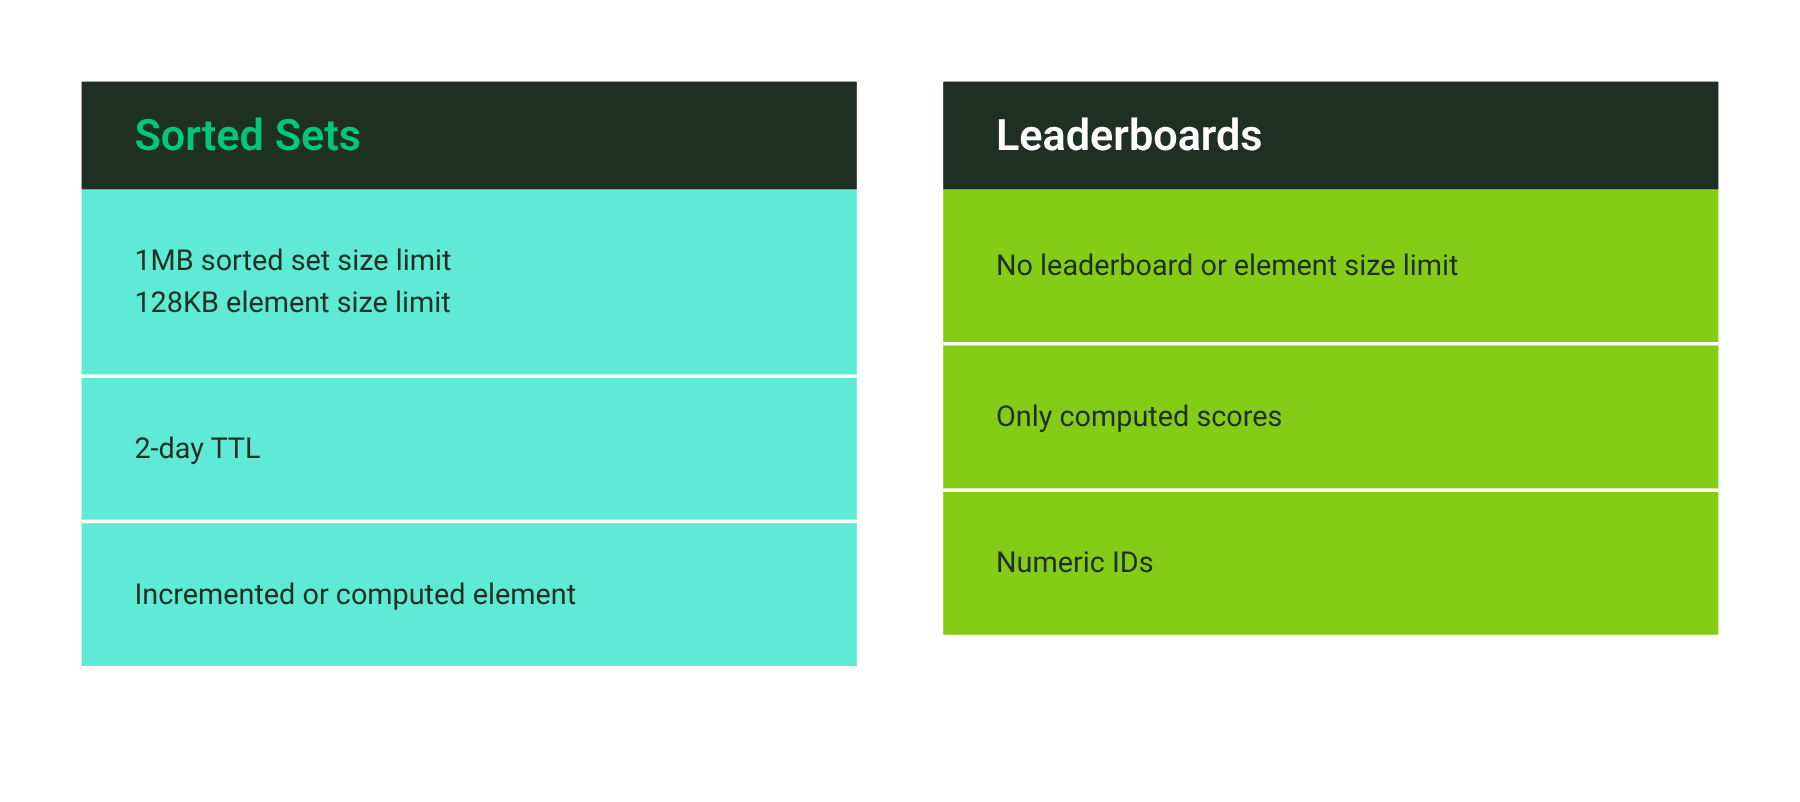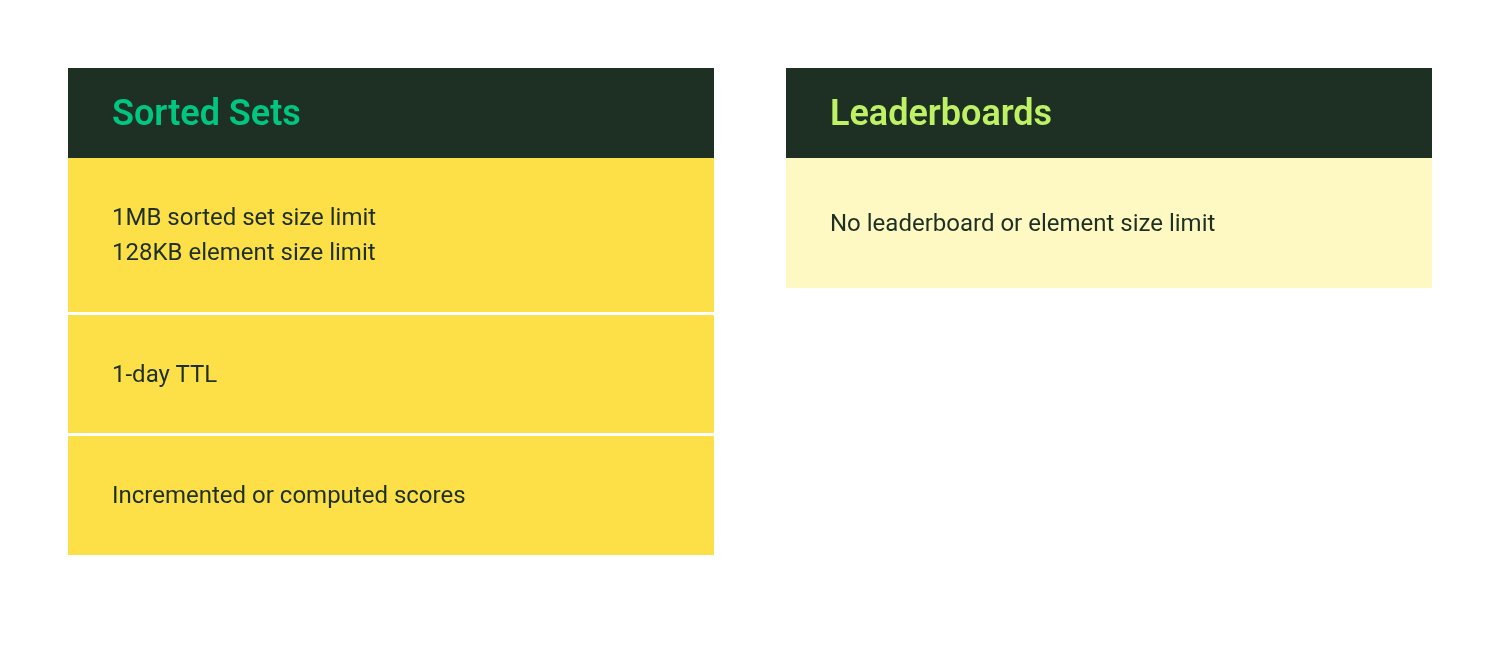"Leaderboards" .header.leaderboards { color: #bef264 -> #ffffff }
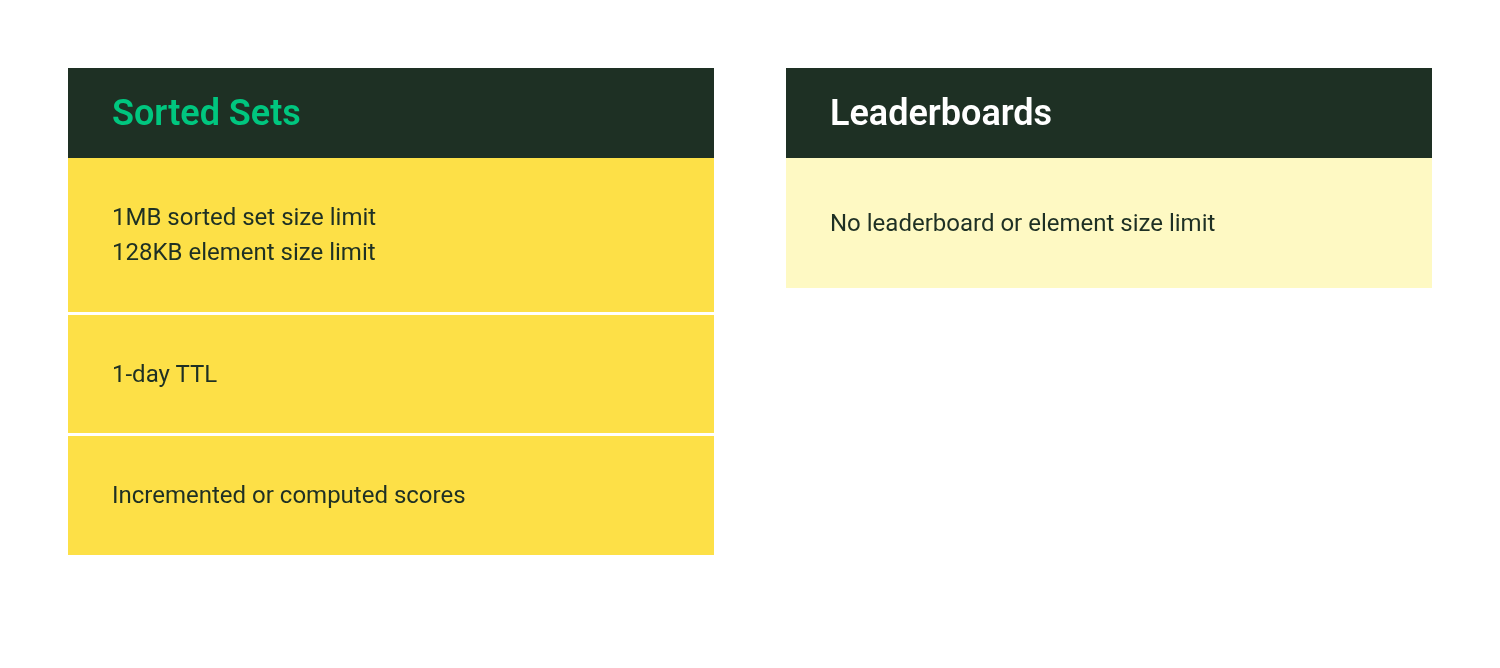"1MB sorted set size limit" .column.left .row { background: #fde047 -> #5eead4 }
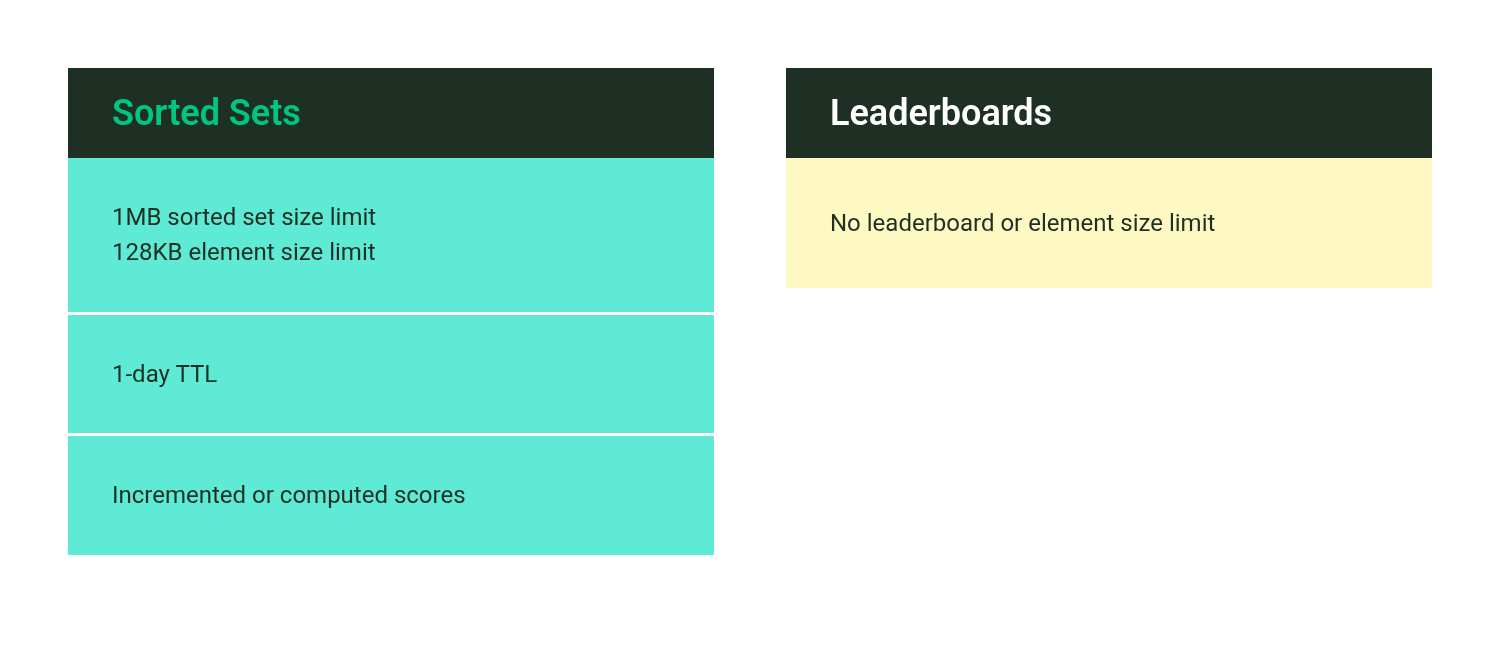"No leaderboard or element size" .column.right .row { background: #fef9c3 -> #84cc16 }
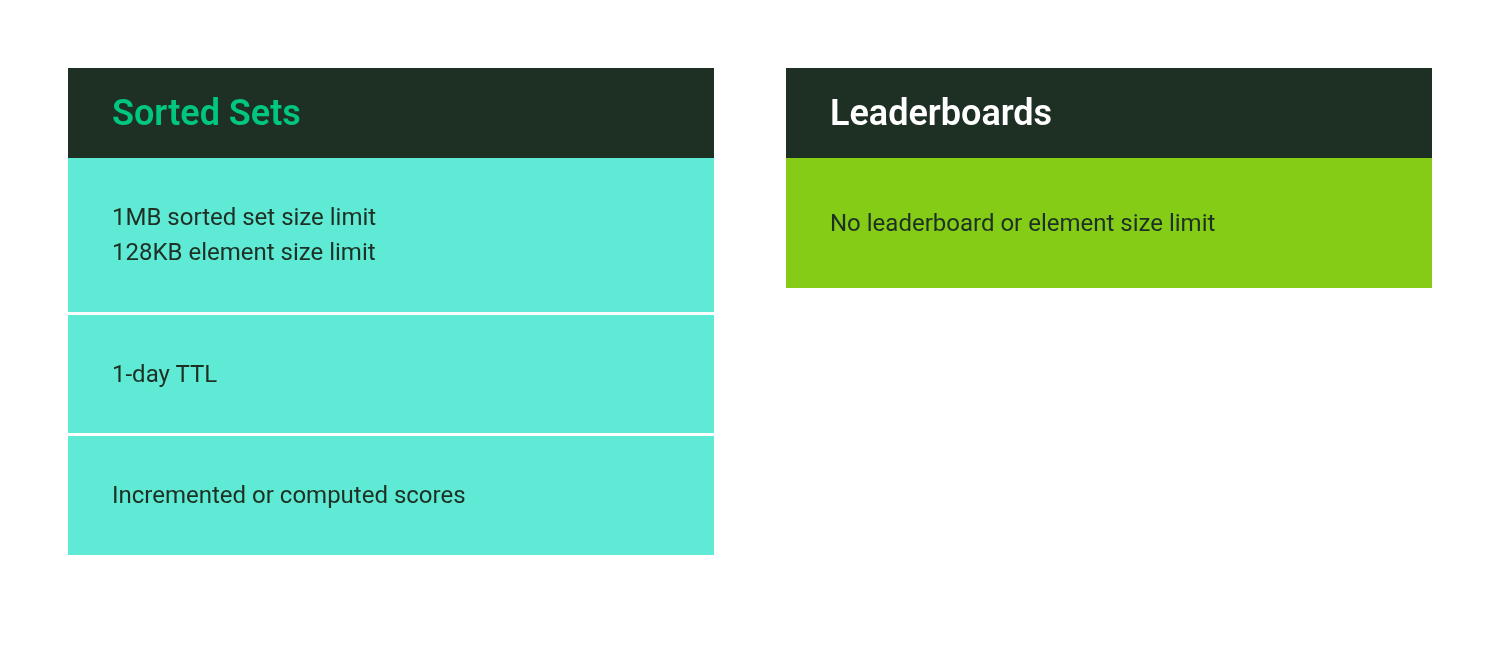"Only computed scores" div.row { html: none -> <div> <span>Only computed scores</span> </div> }
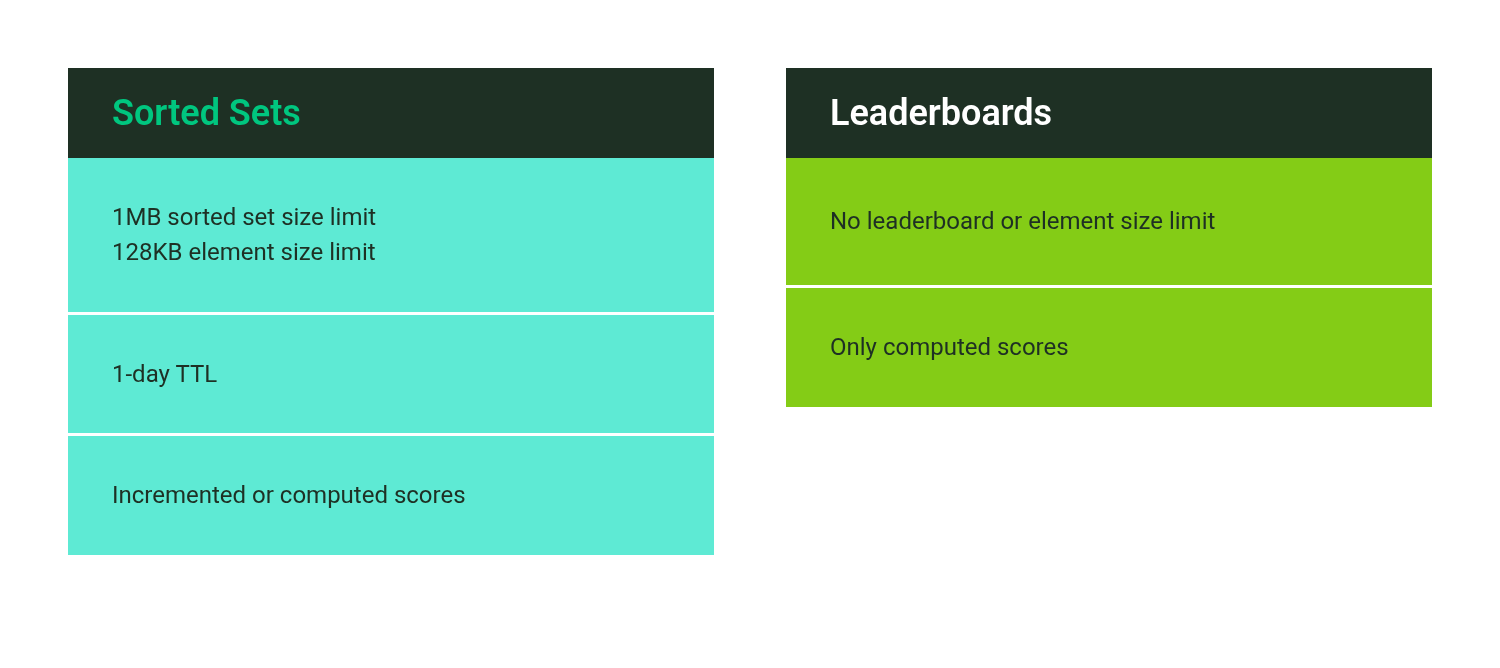"1-day TTL" span.row-text { text: 1-day -> 2-day }
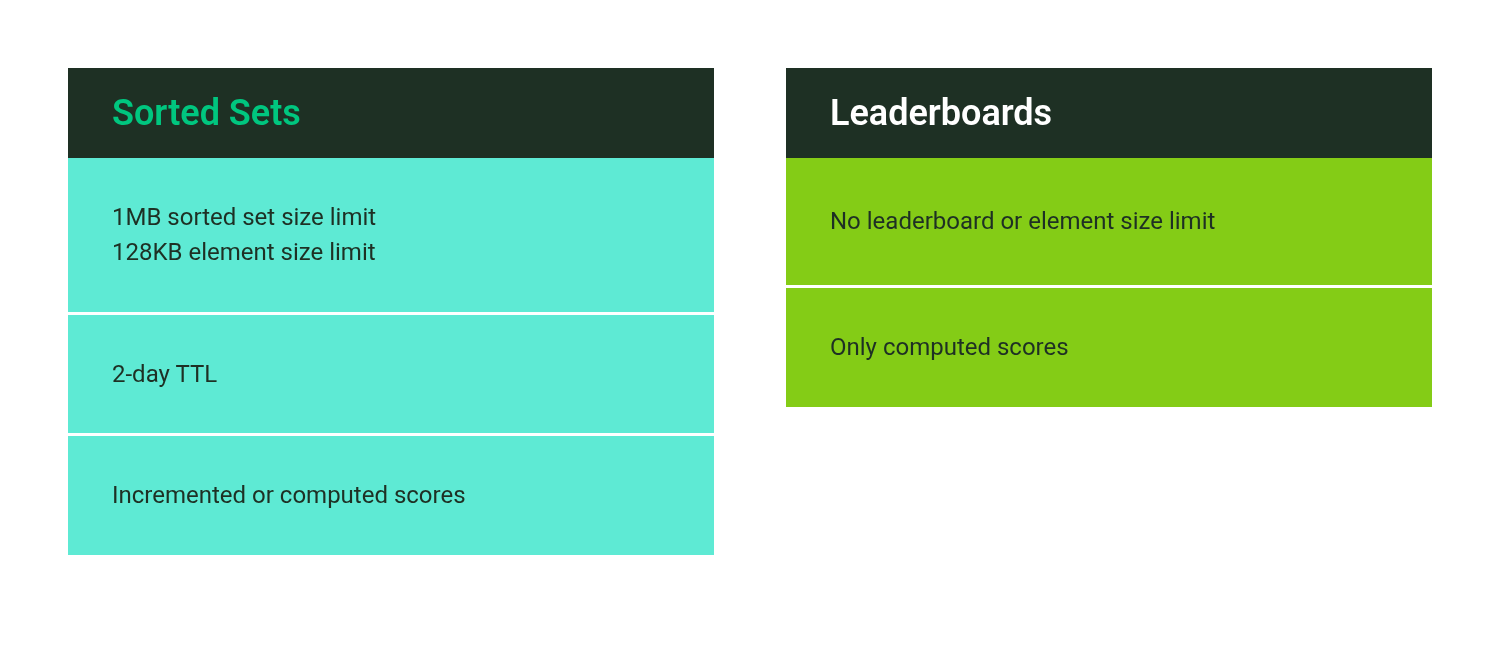"Numeric IDs" div.row { html: none -> <div> <span>Numeric IDs</span> </div> }
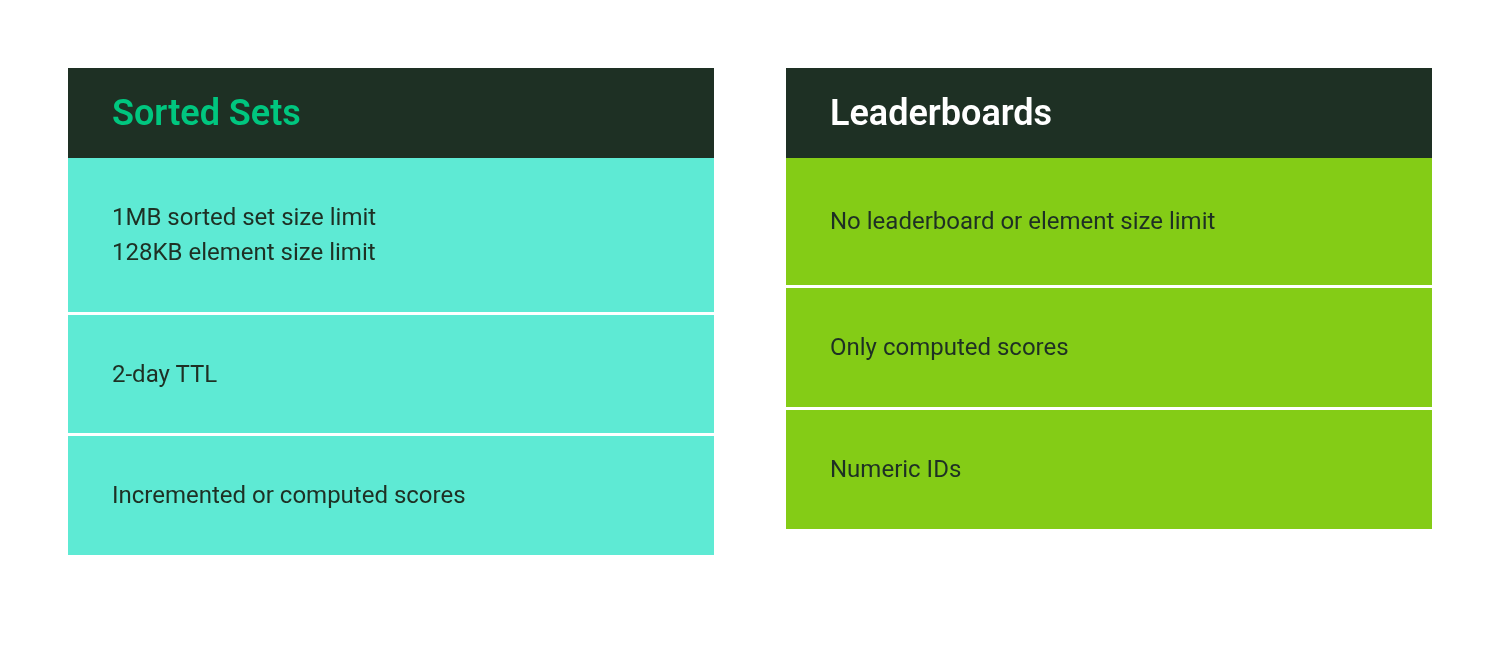"Incremented or computed scores" span.row-text { text: scores -> element }
